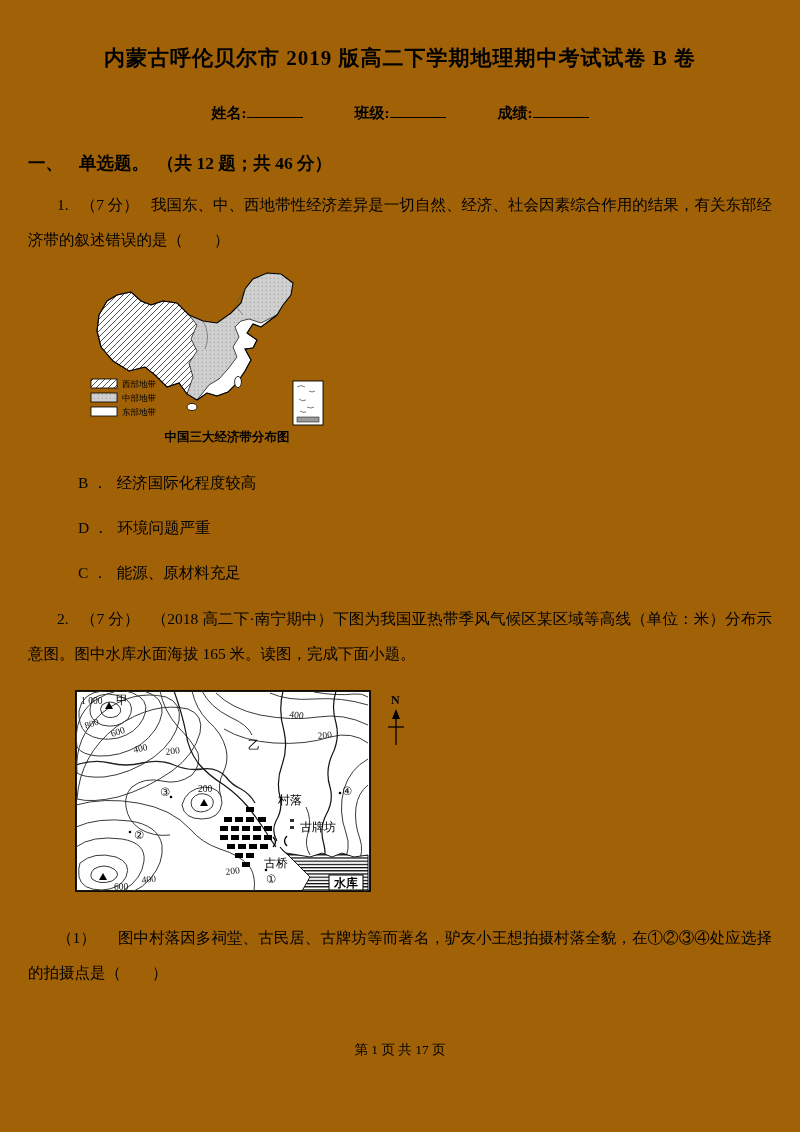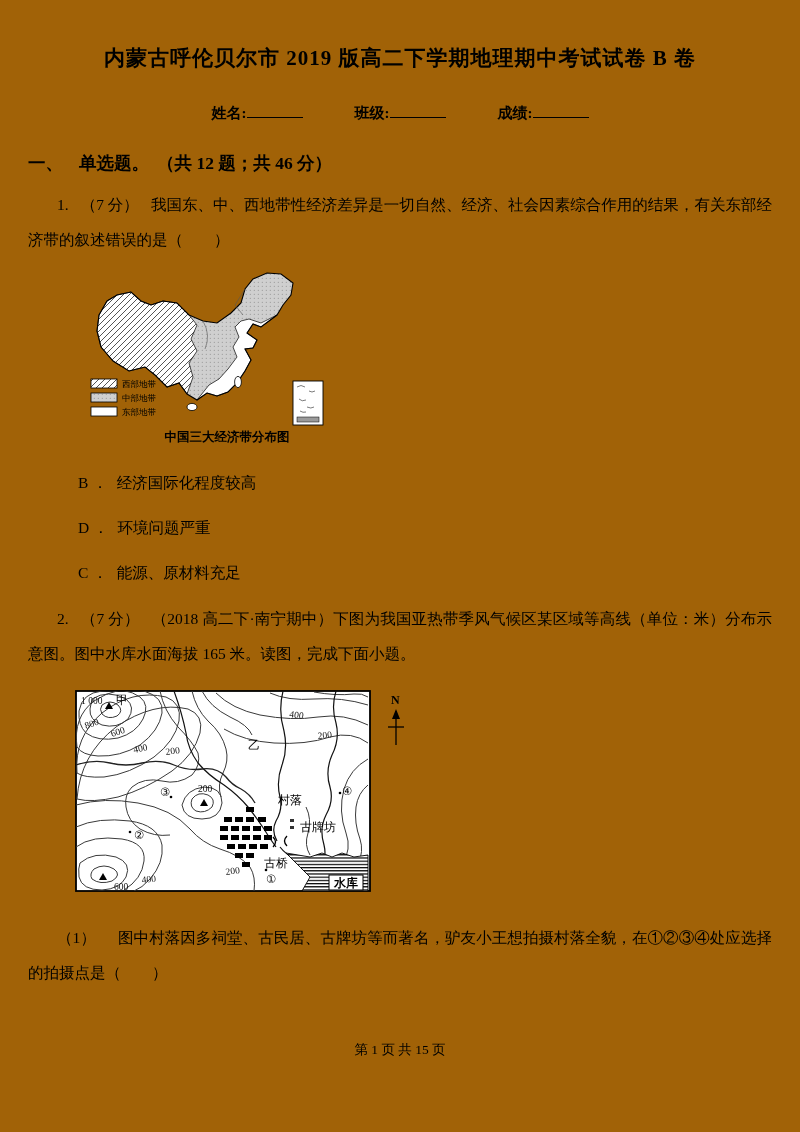"第 1 页 共 15" div.footer { text: 15 -> 17 }
